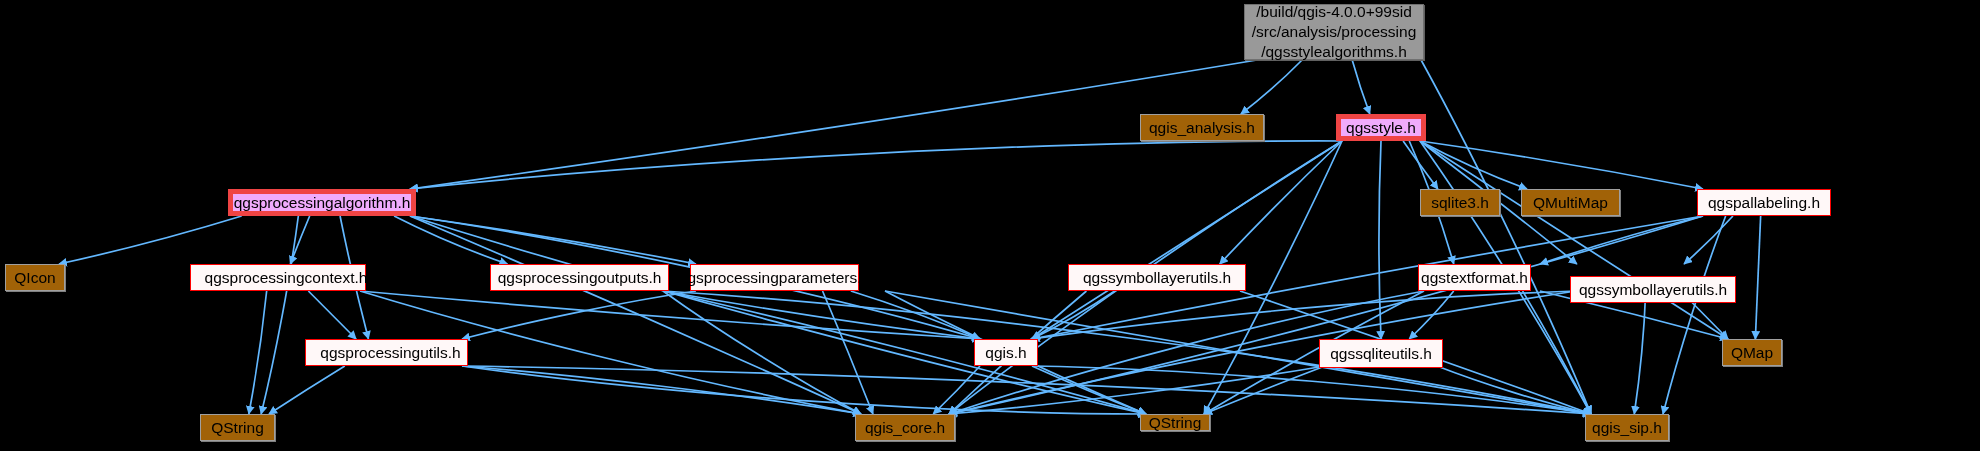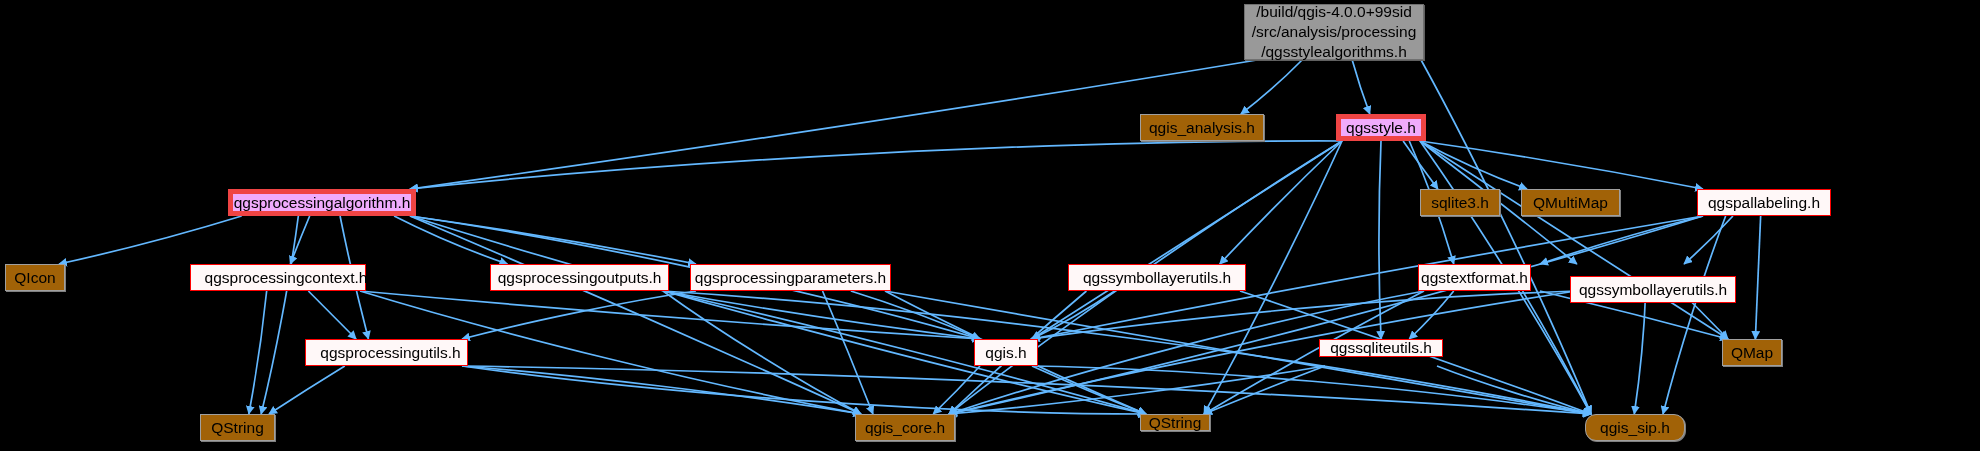"qgsprocessingparameters.h" div.node { width: 201px -> 169px }
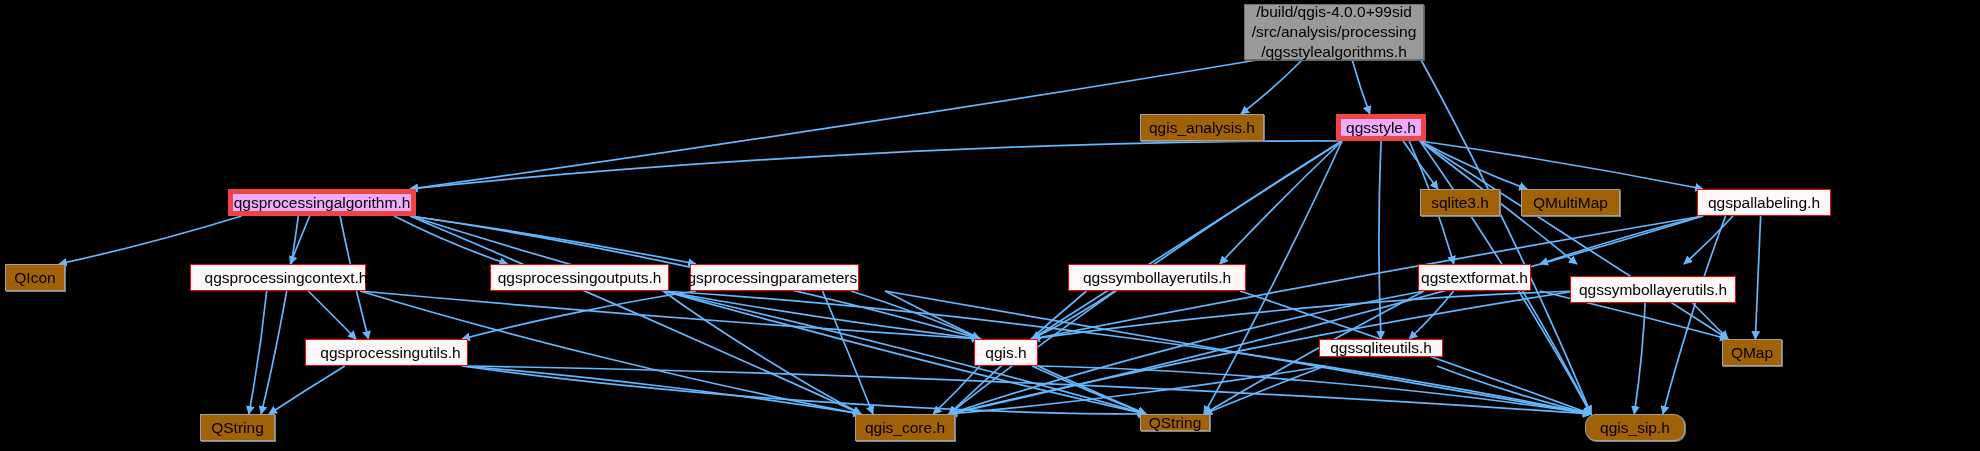"qgssqliteutils.h" div.node { height: 18px -> 29px }
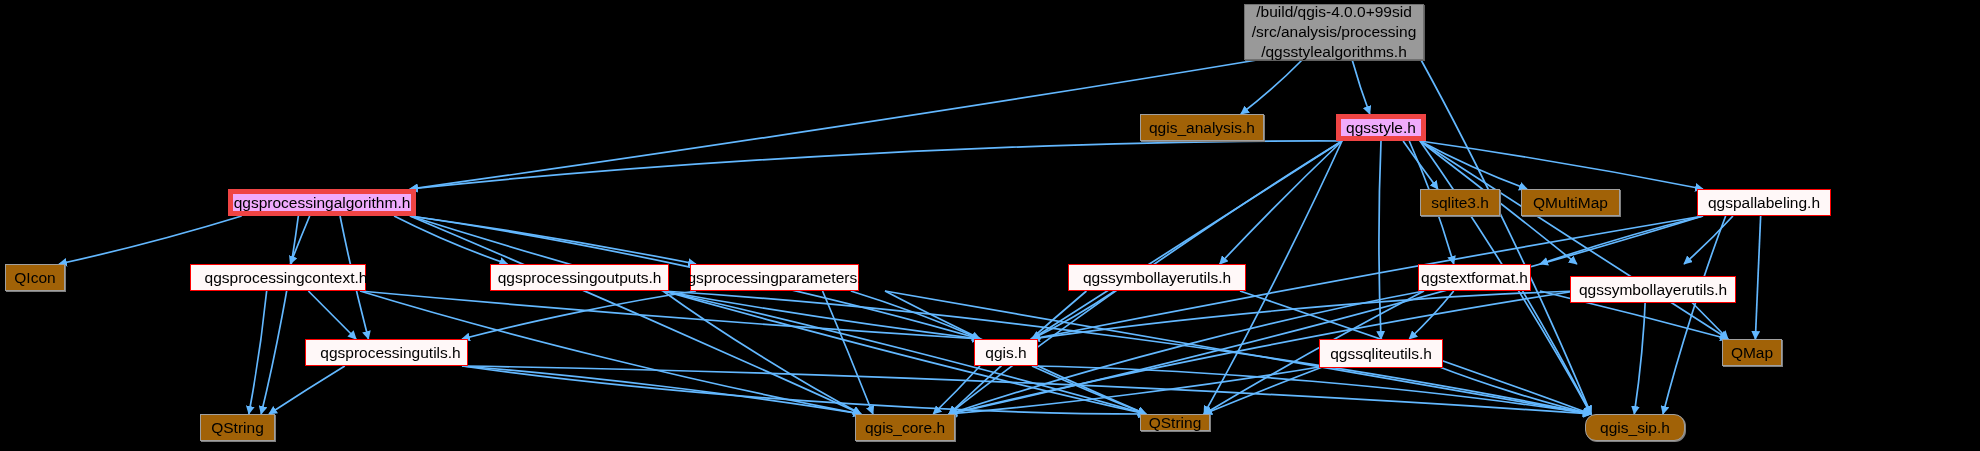"qgis_sip.h" div.node { border-radius: 11px -> none; width: 100px -> 84px }
